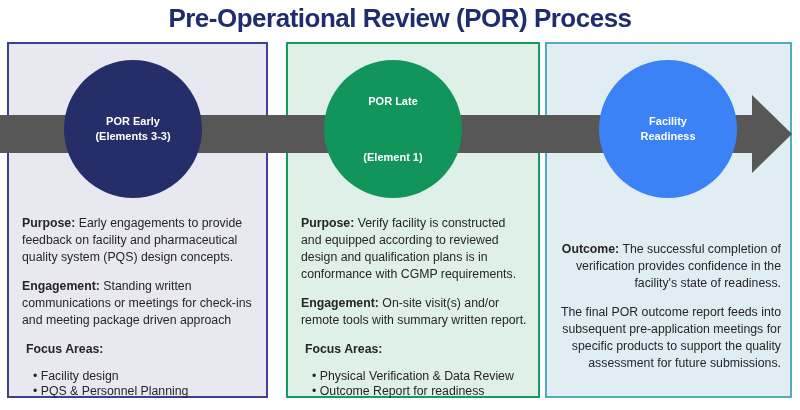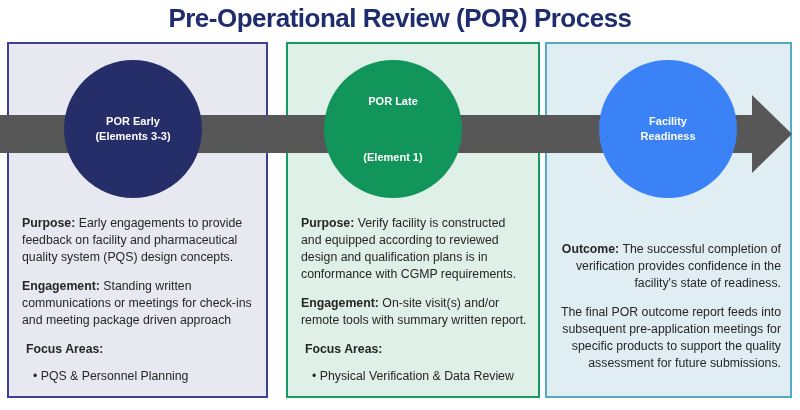"Facility design" li { html: none -> <li>Facility design</li> }
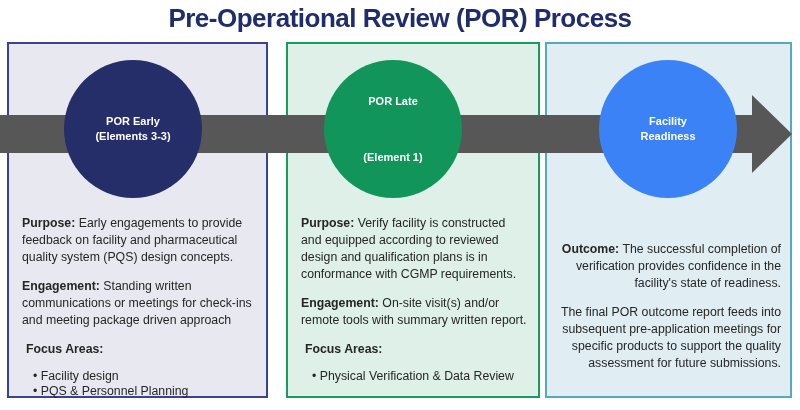"Outcome Report for readiness" li { html: none -> <li>Outcome Report for readiness</li> }
